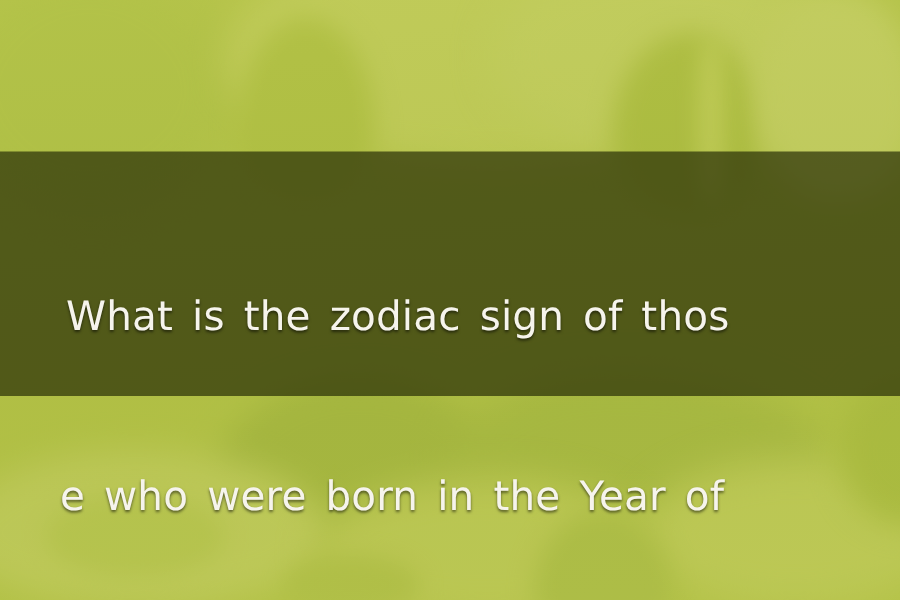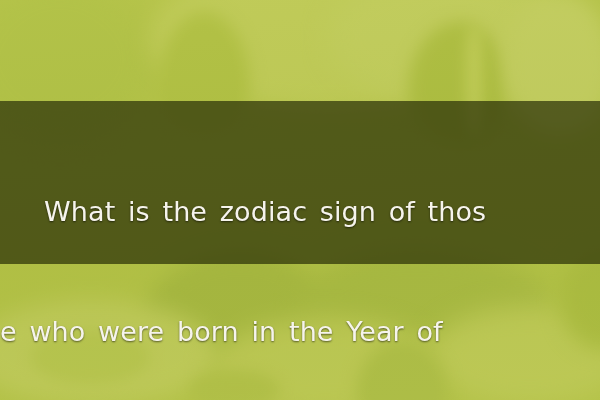"e who were born in" .cap-line.l2 { padding-left: none -> 40px }
